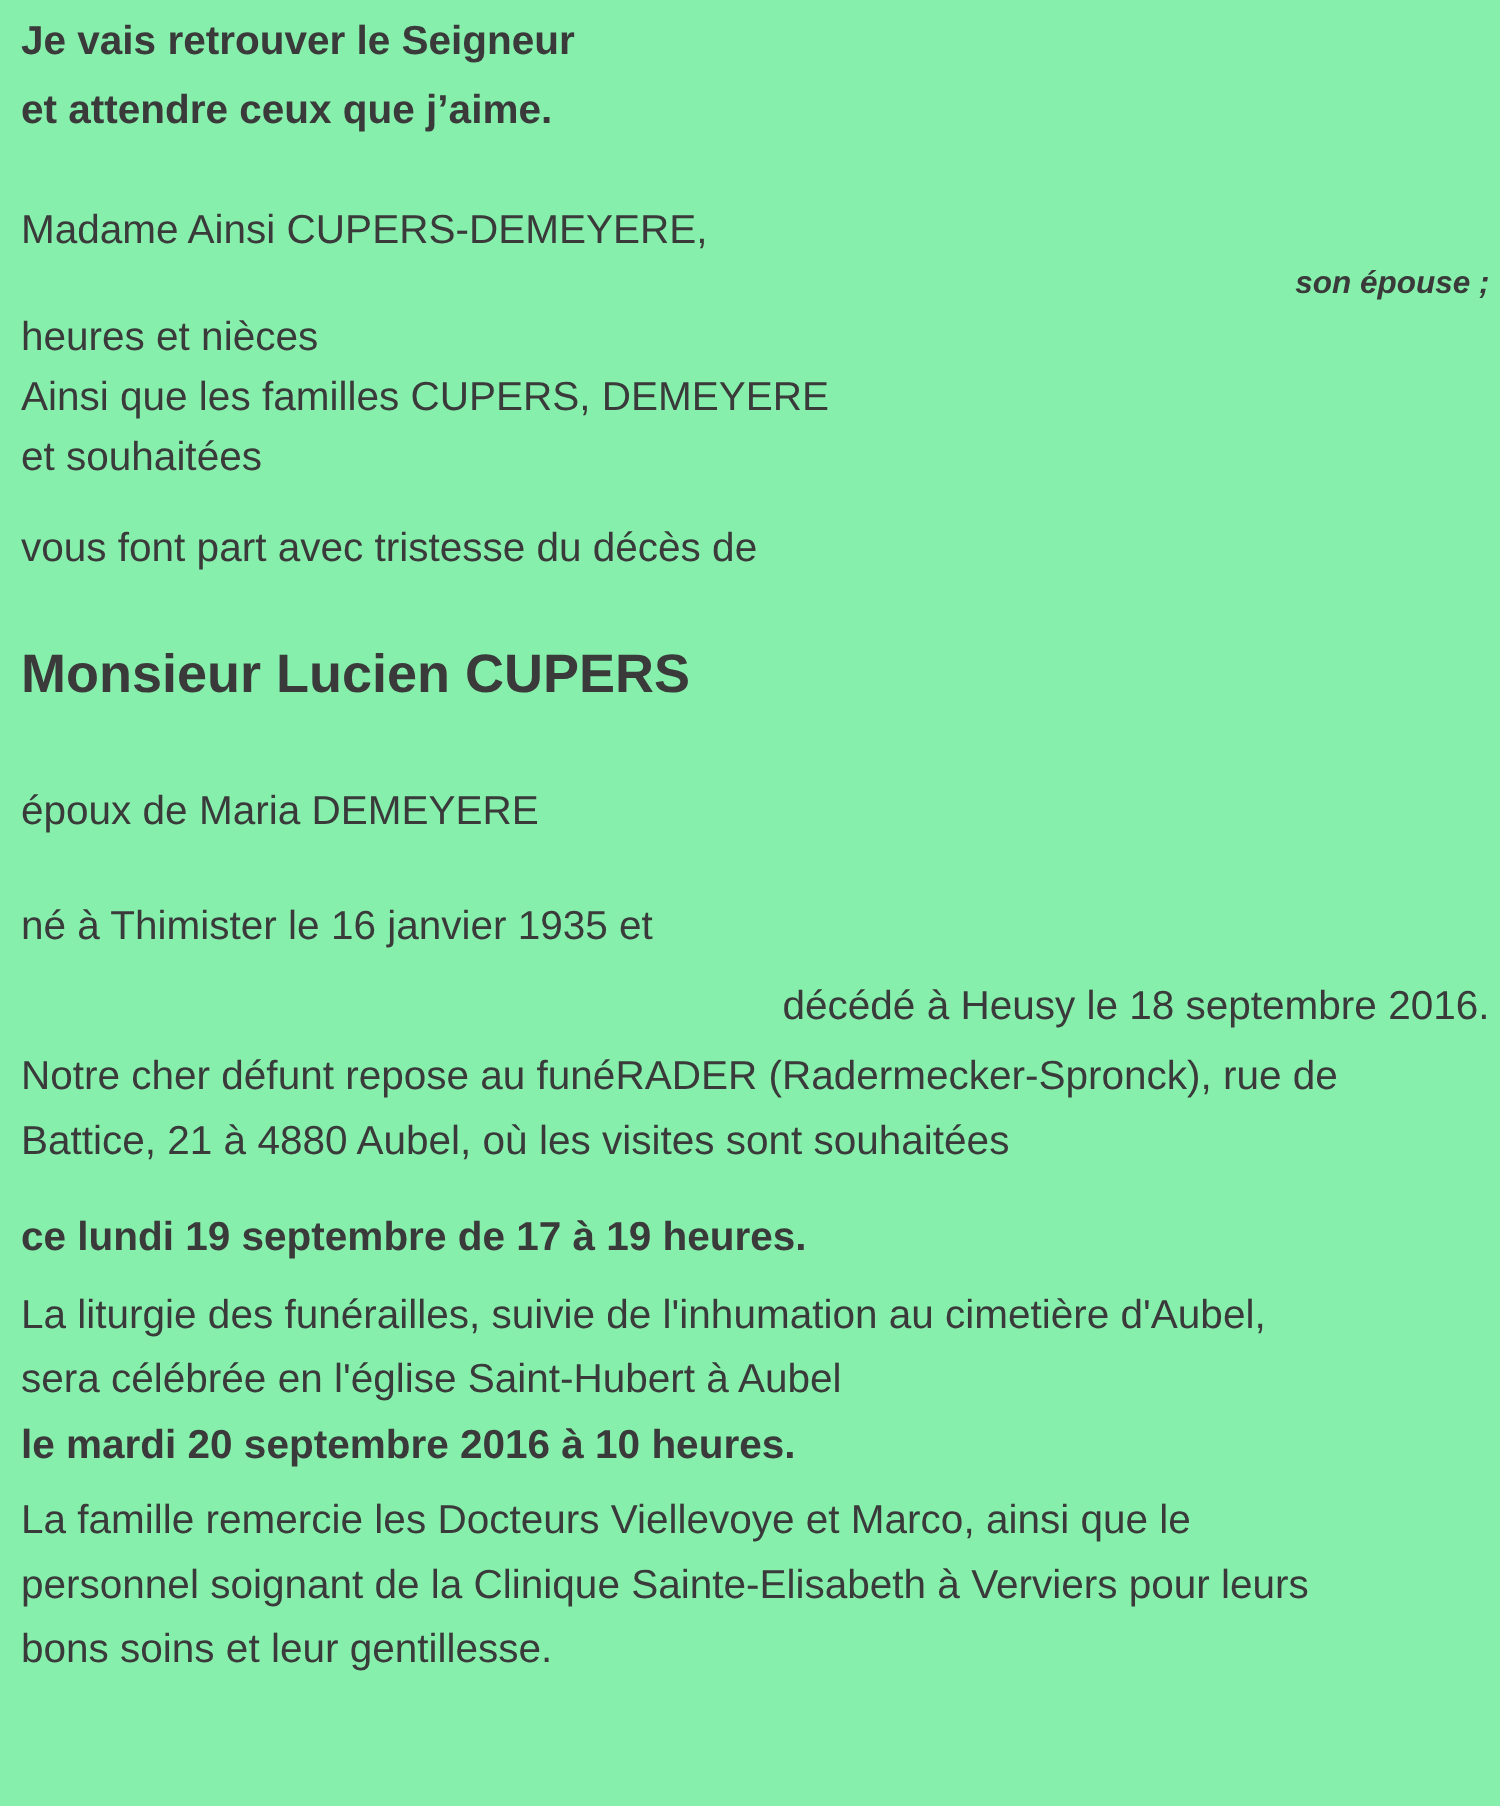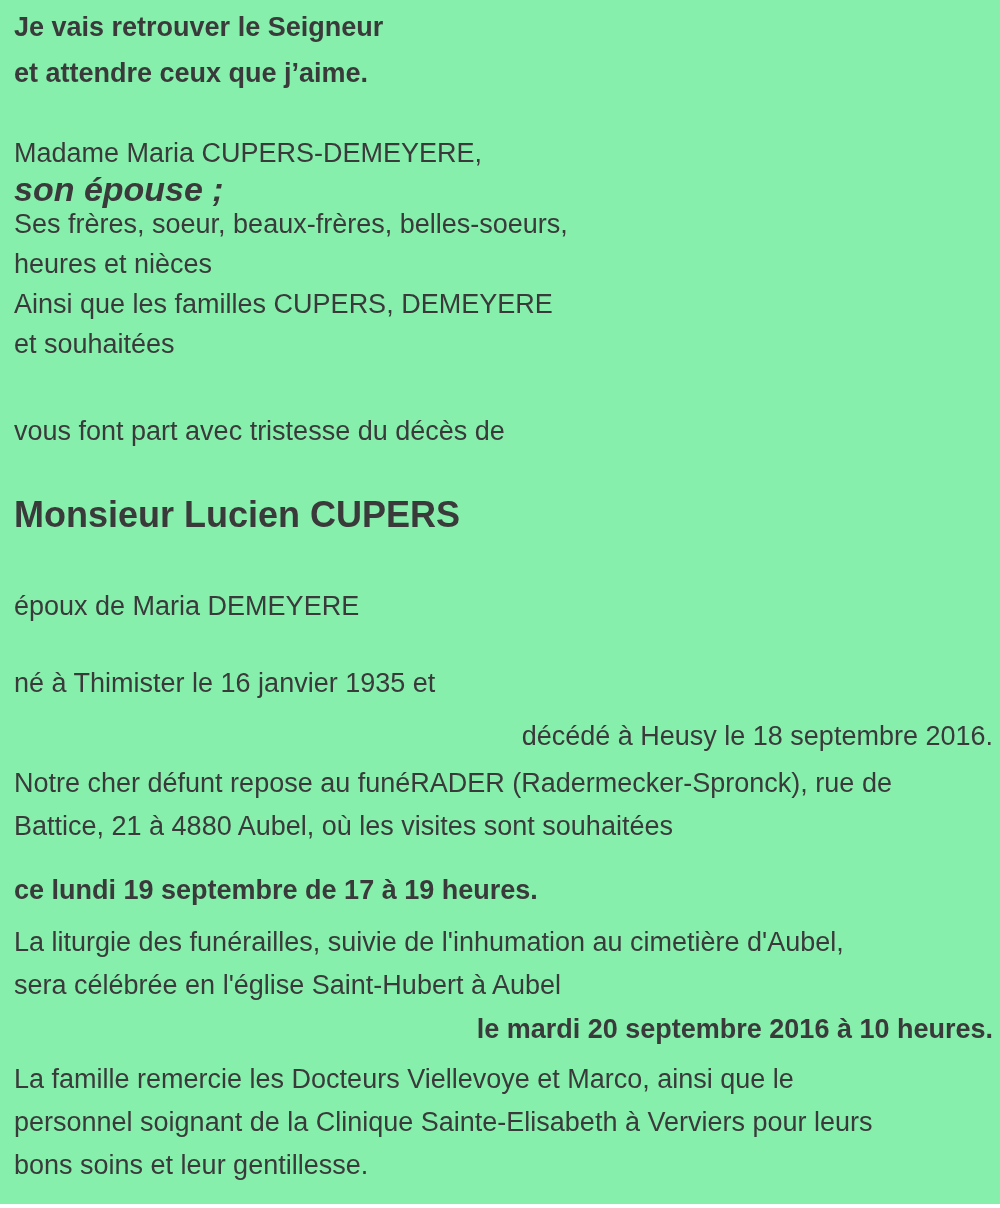"Madame Maria CUPERS-DEMEYERE," p.spouse-name { text: Maria -> Ainsi }
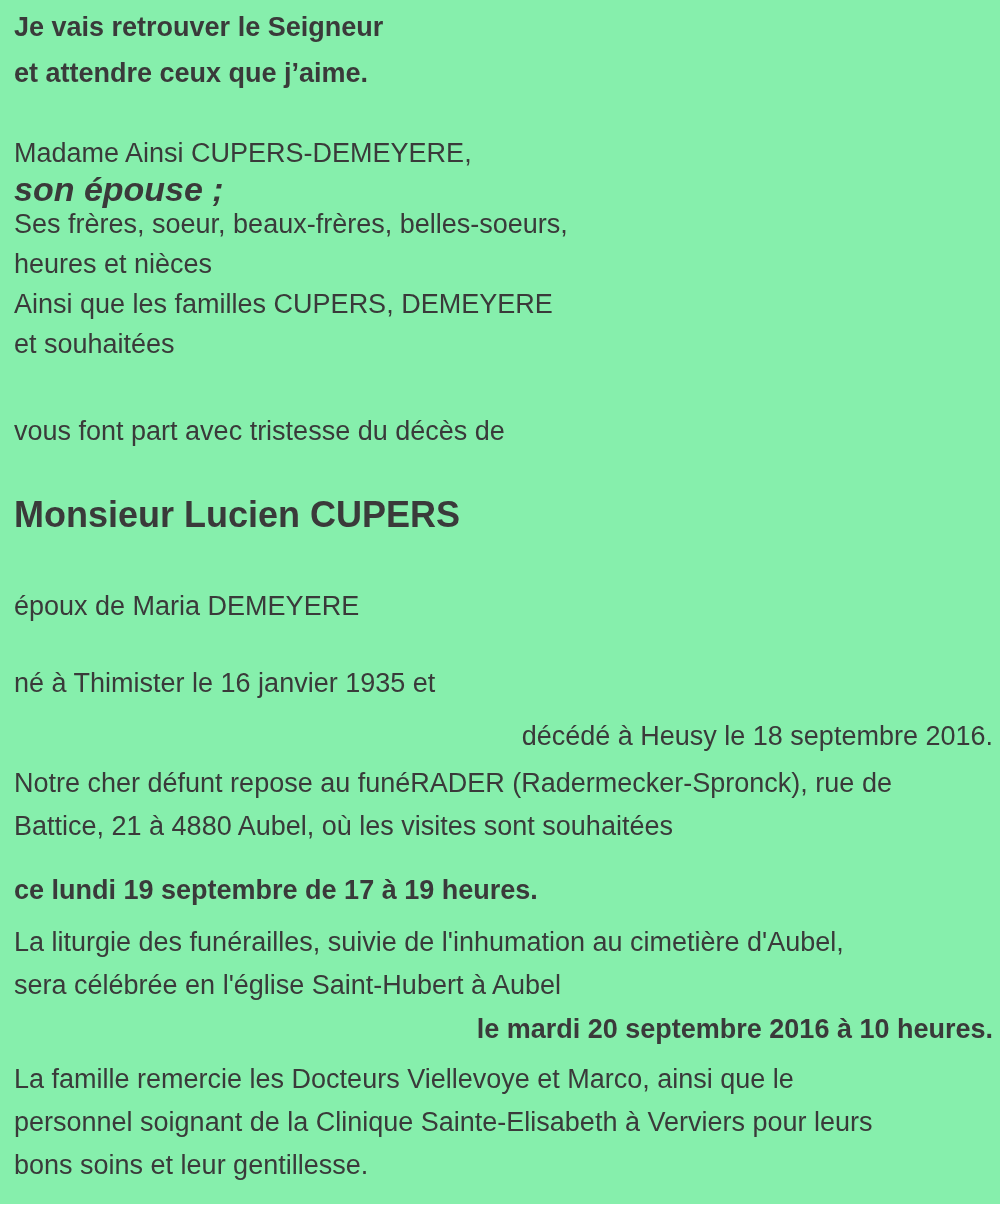"son épouse ;" .spouse-relation { font-size: 34px -> 21px; text-align: none -> right }
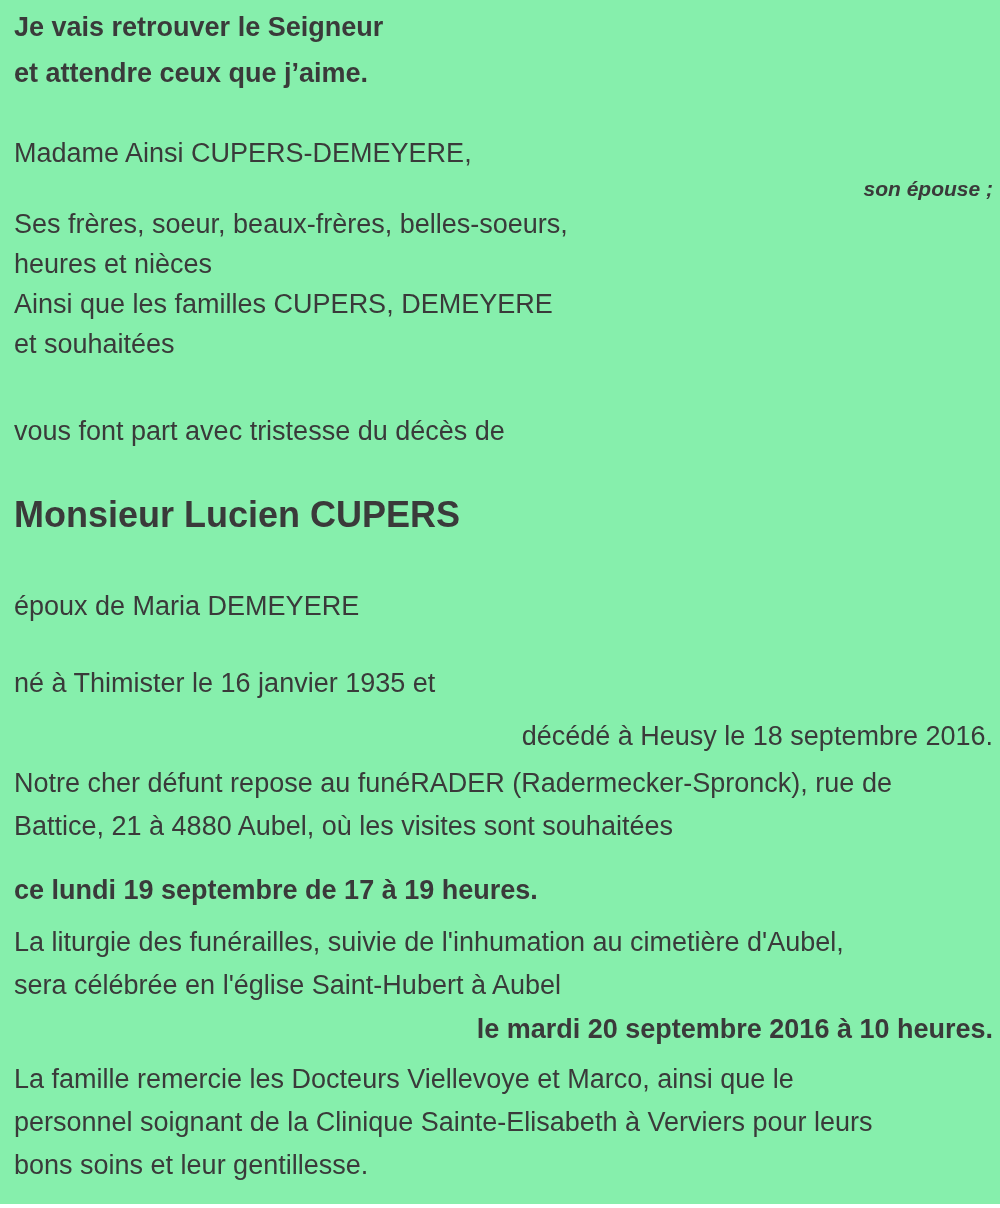"Ses frères, soeur, beaux-frères," span.line { html: <span>Ses frères, soeur, beaux-frères, belles-soeurs,</span> -> none }
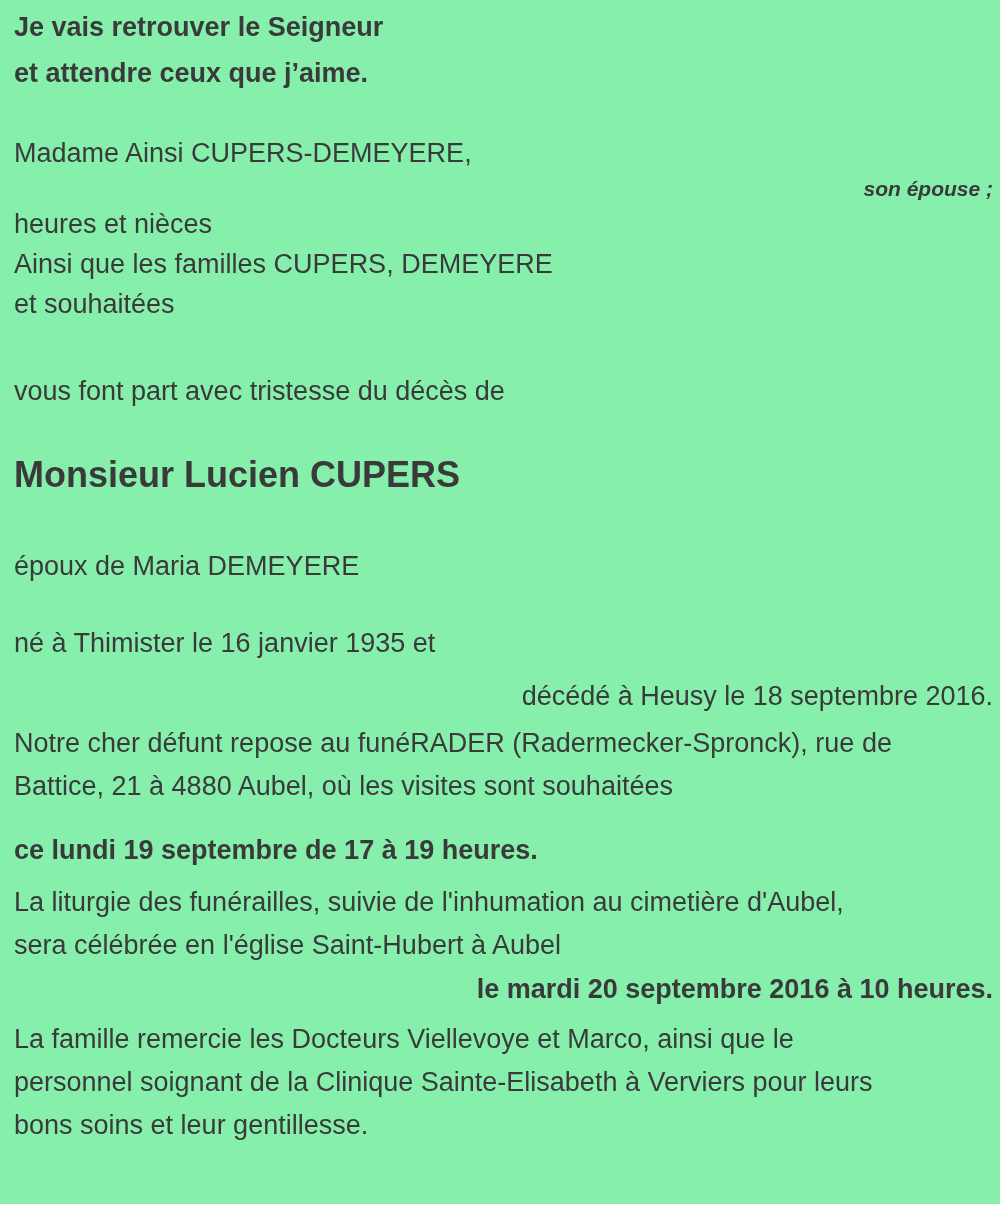"Ainsi que les familles CUPERS," .families { margin-bottom: 46px -> 20px }
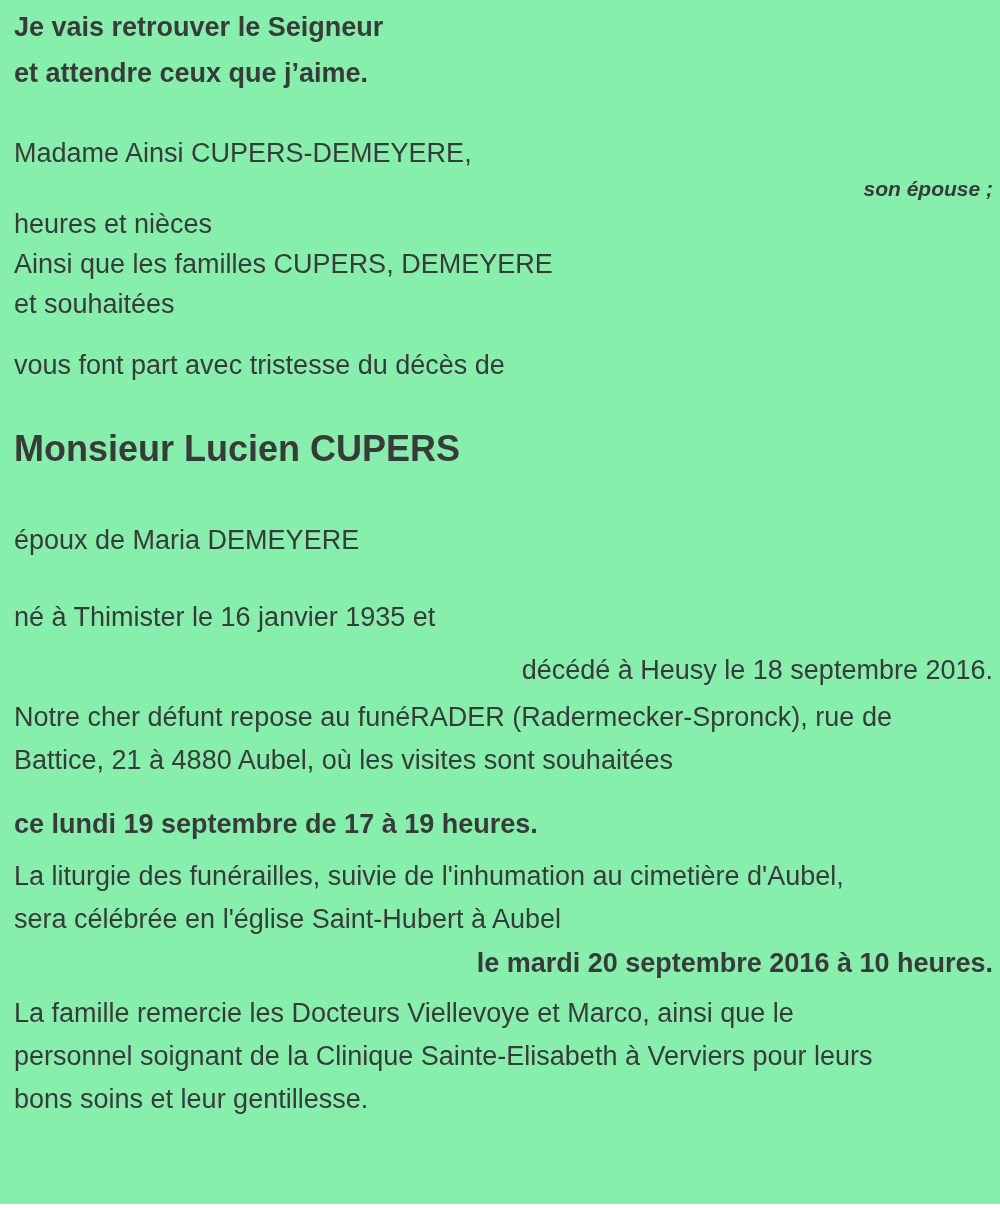"le mardi 20 septembre 2016" .funeral-datetime { text-align: right -> none }
